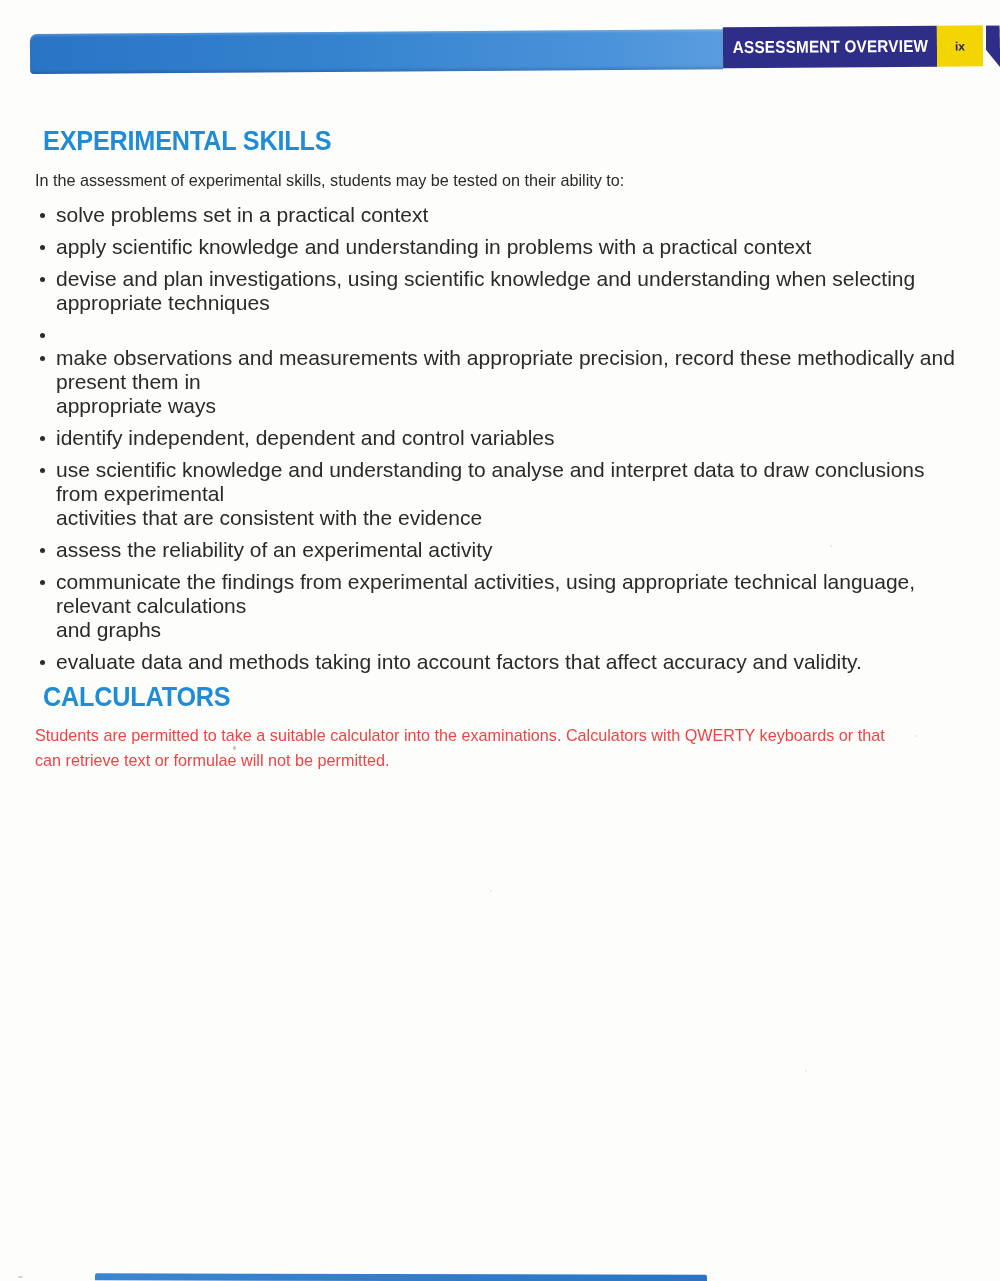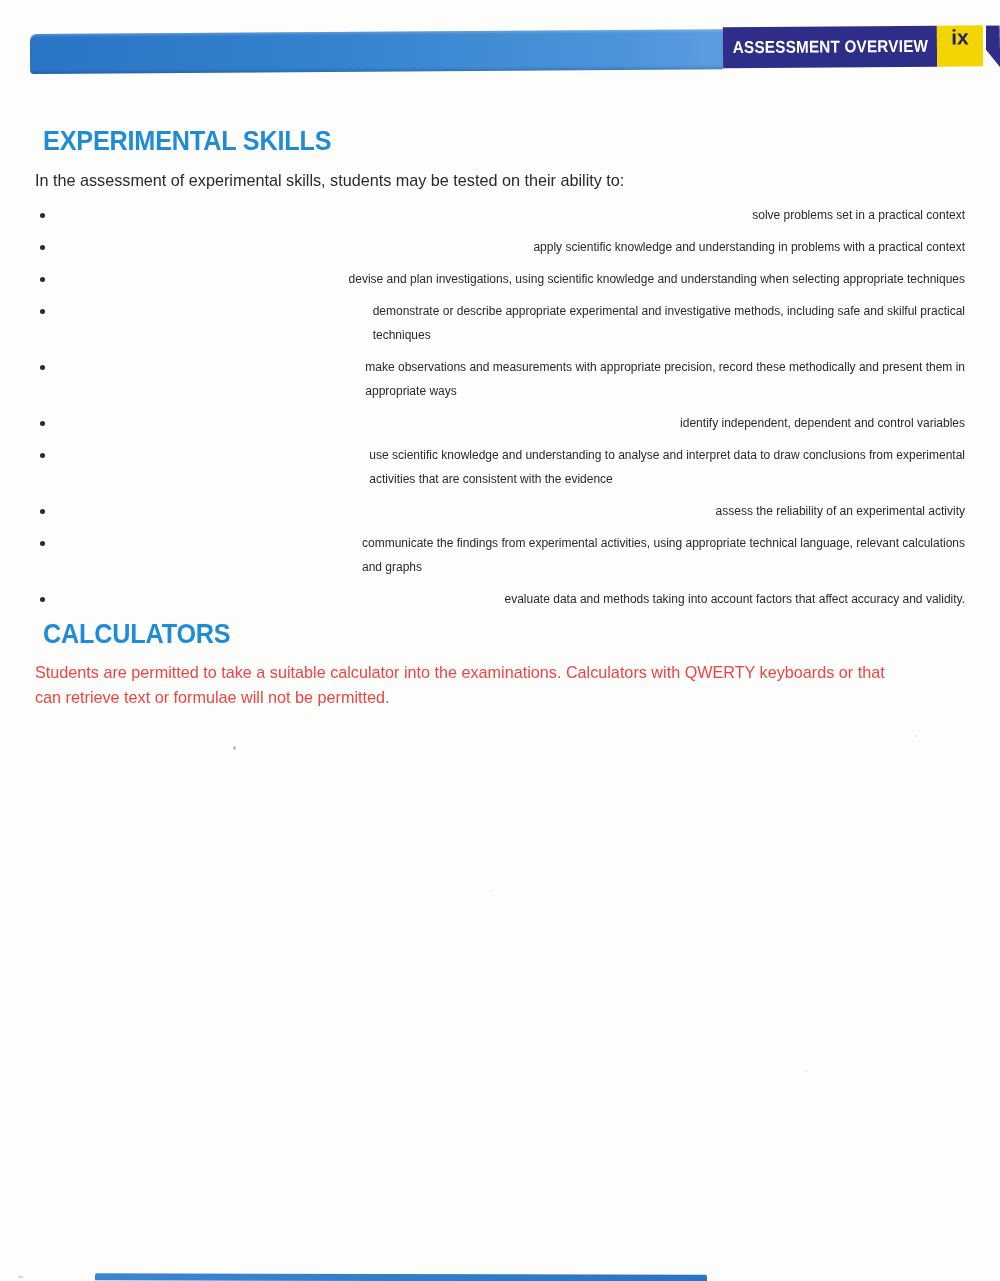"ix" .seg-yellow { align-items: flex-start -> center; font-size: 21px -> 12px }
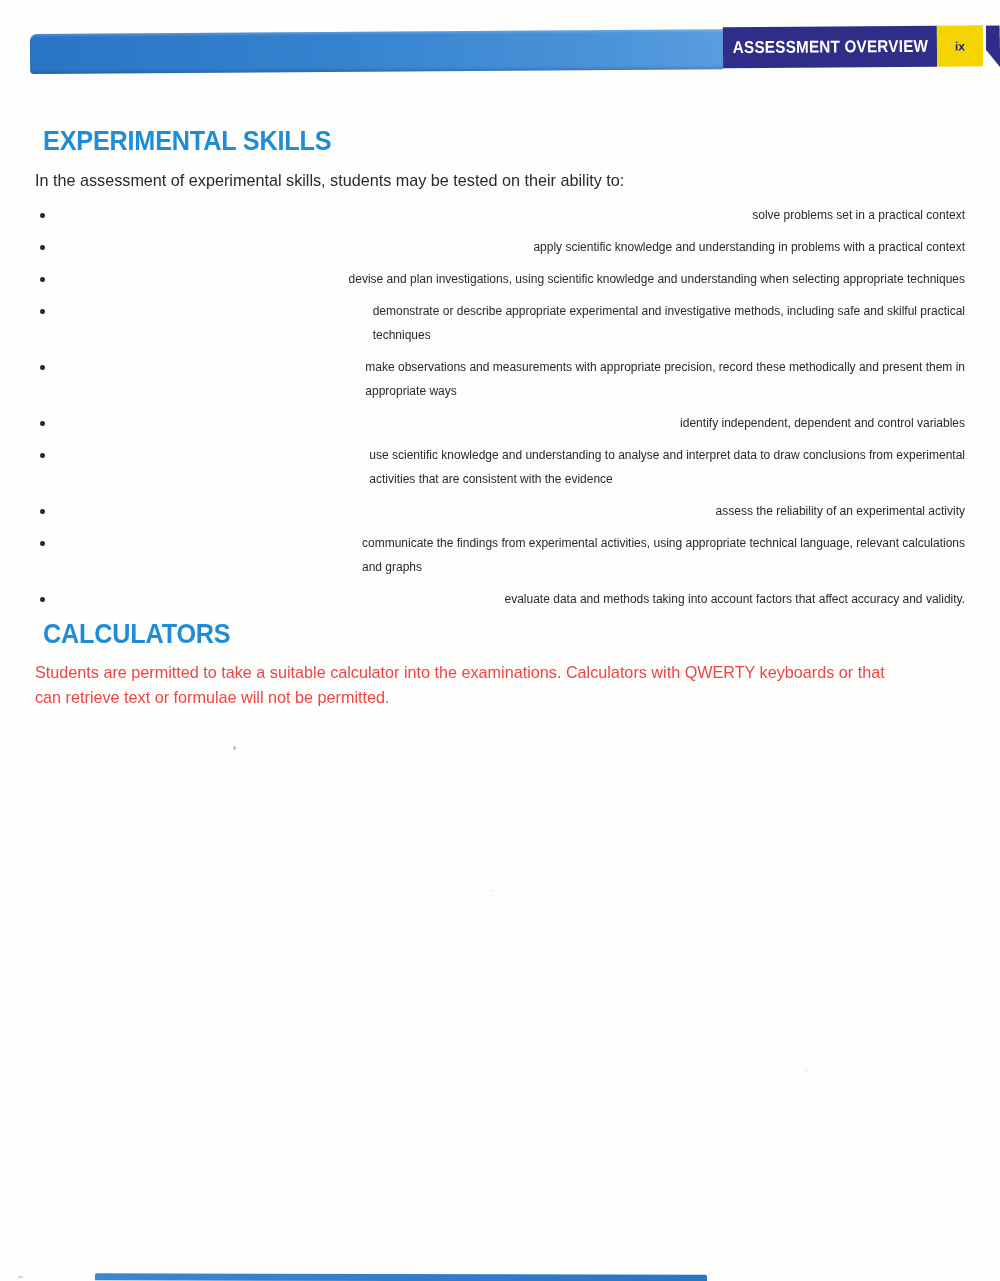"solve problems set in a" li.bullet { font-size: 12px -> 21px; gap: none -> 11px; justify-content: space-between -> none }
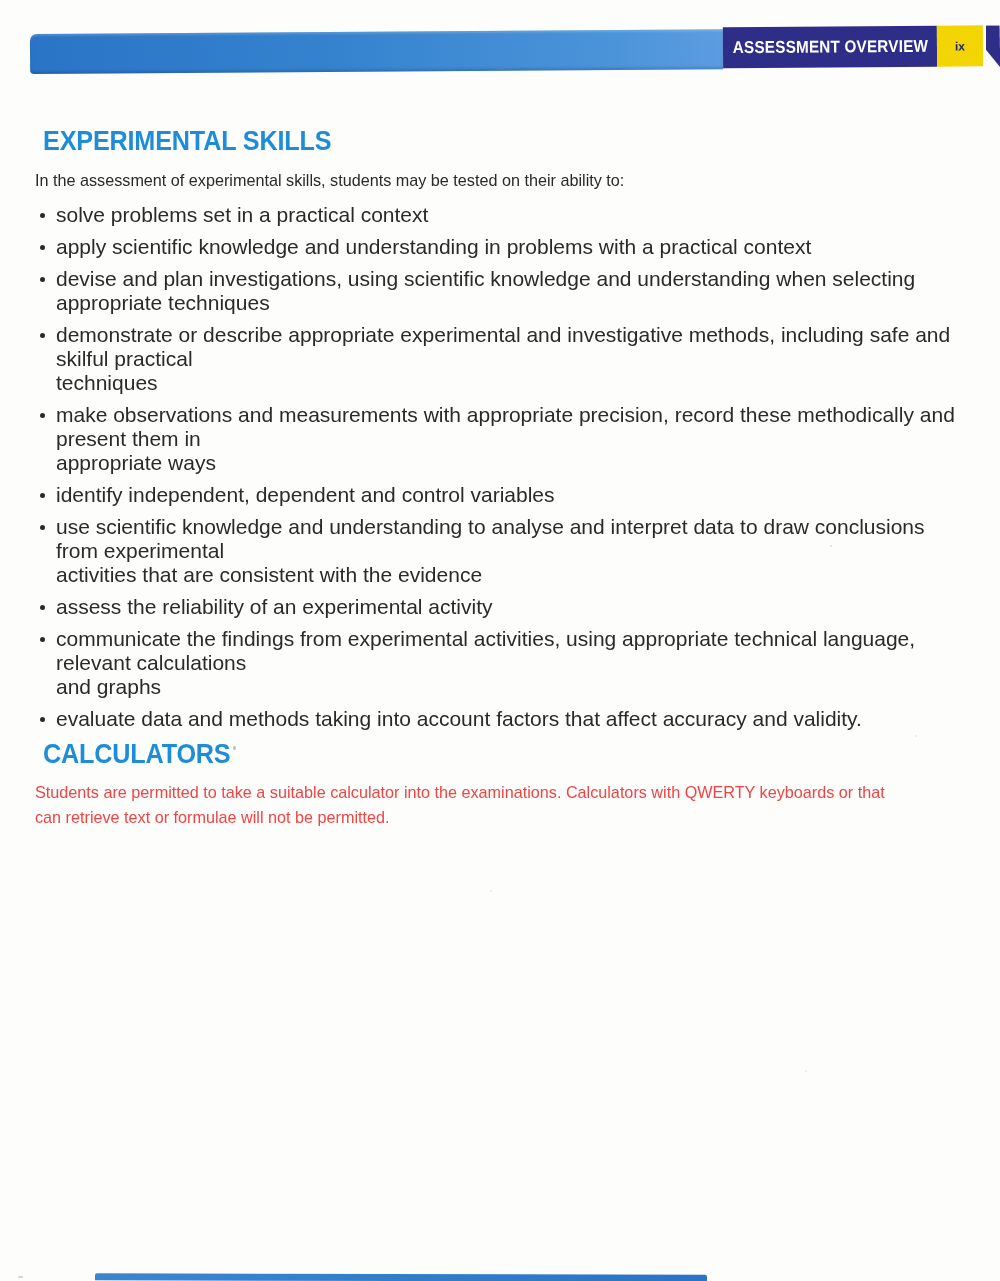"demonstrate or describe appropriate" span.btext { html: <span>demonstrate or describe appropriate experimental and investigative methods, including safe and skilful practical techniques</span> -> none }
